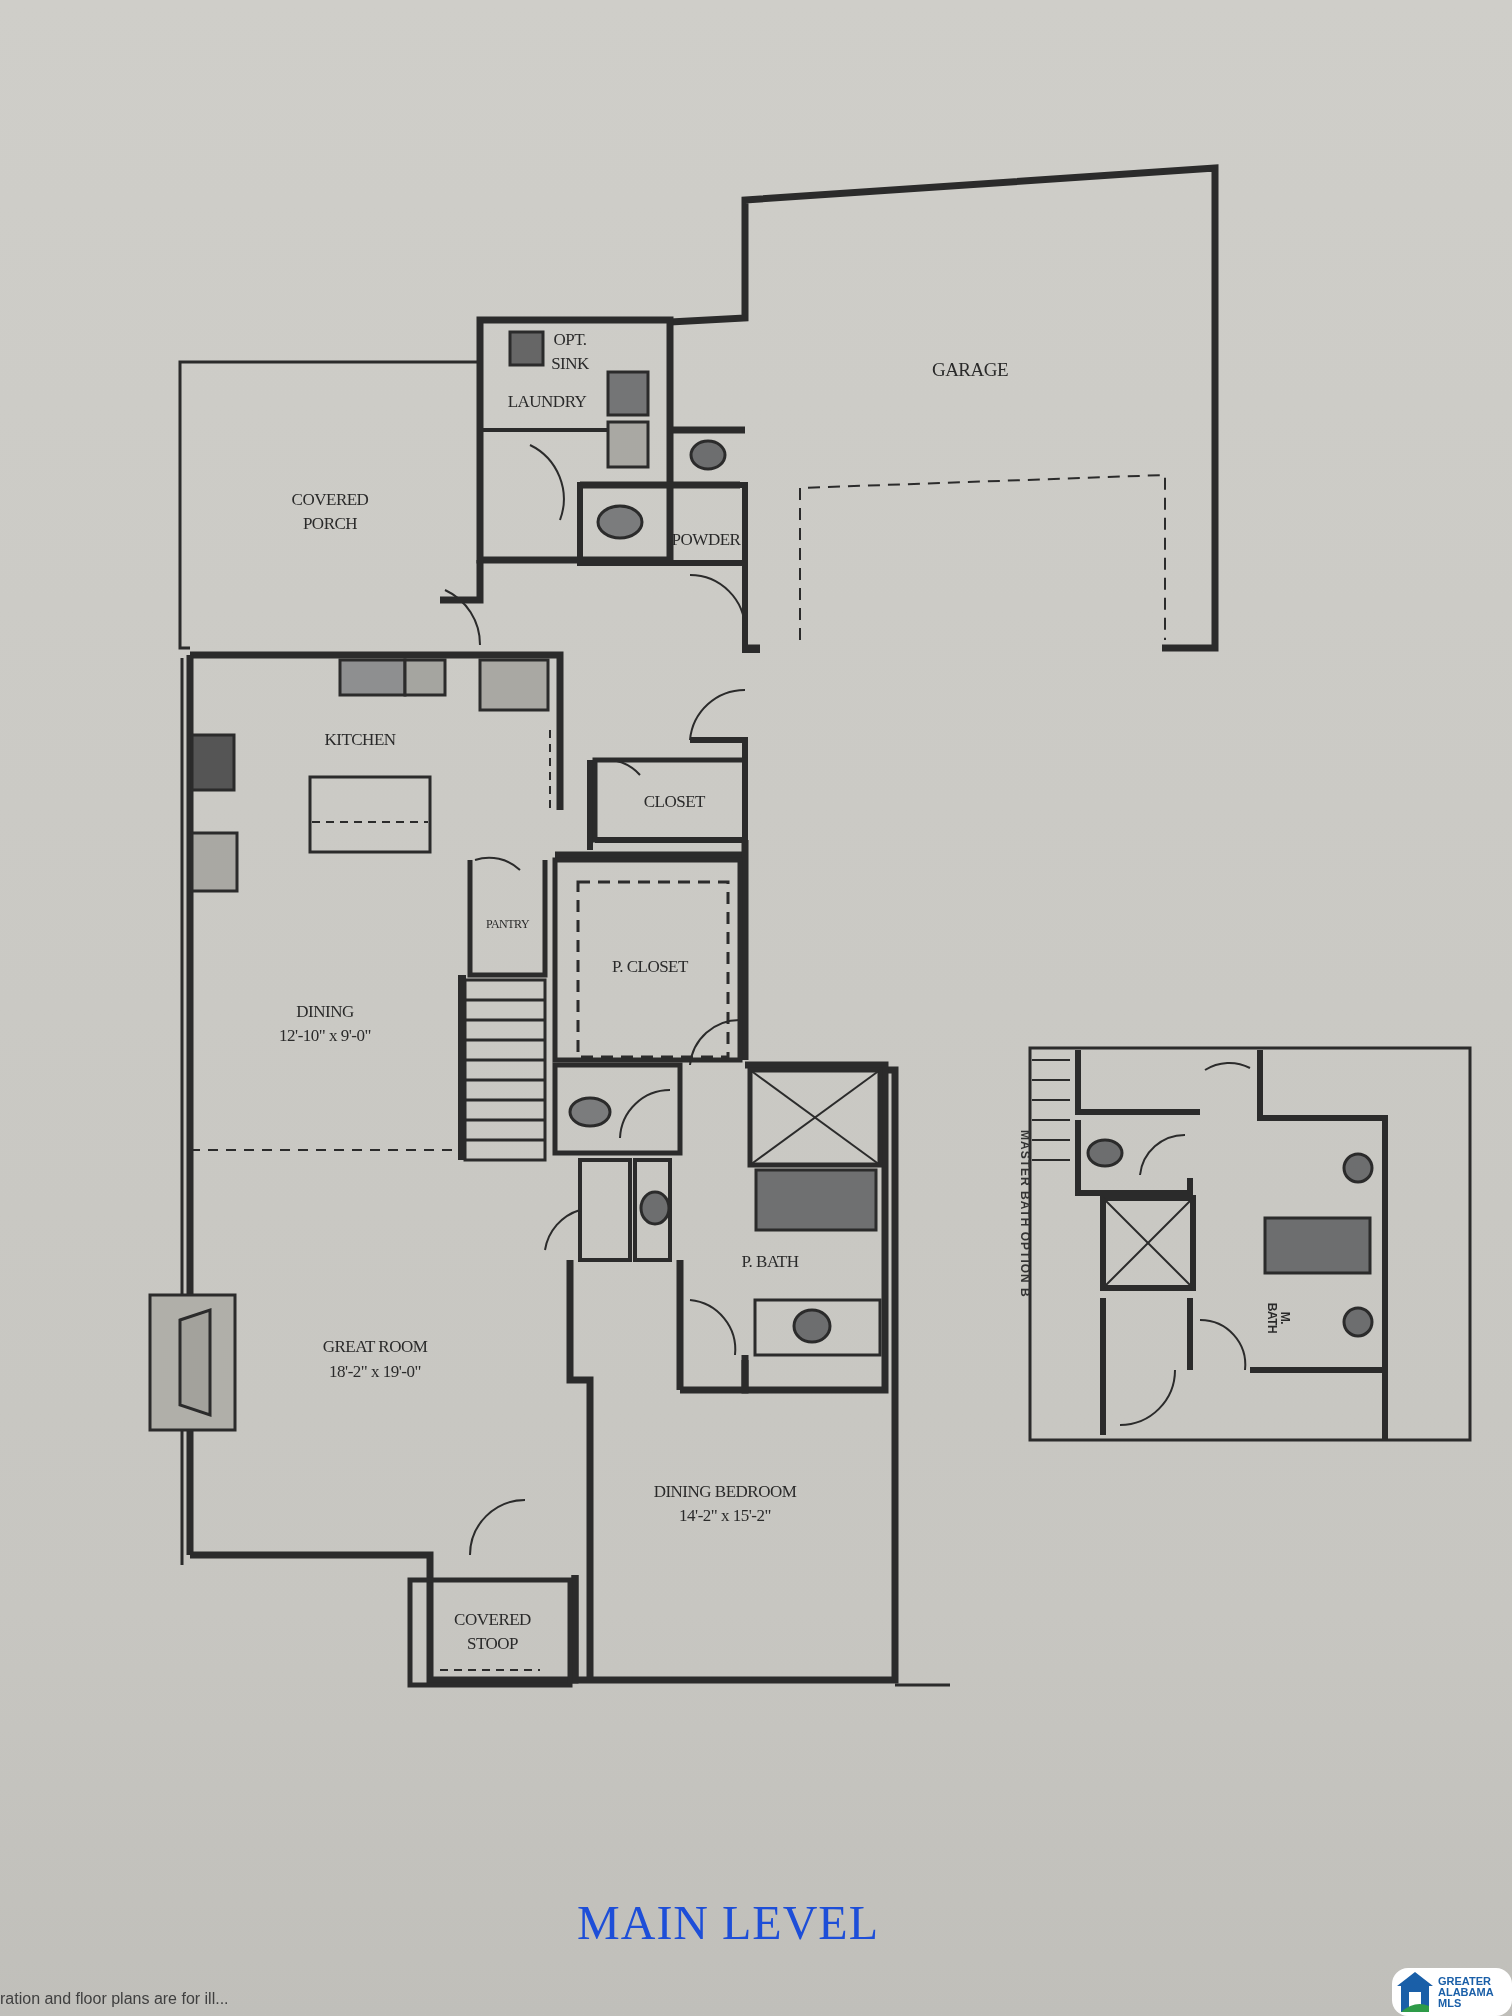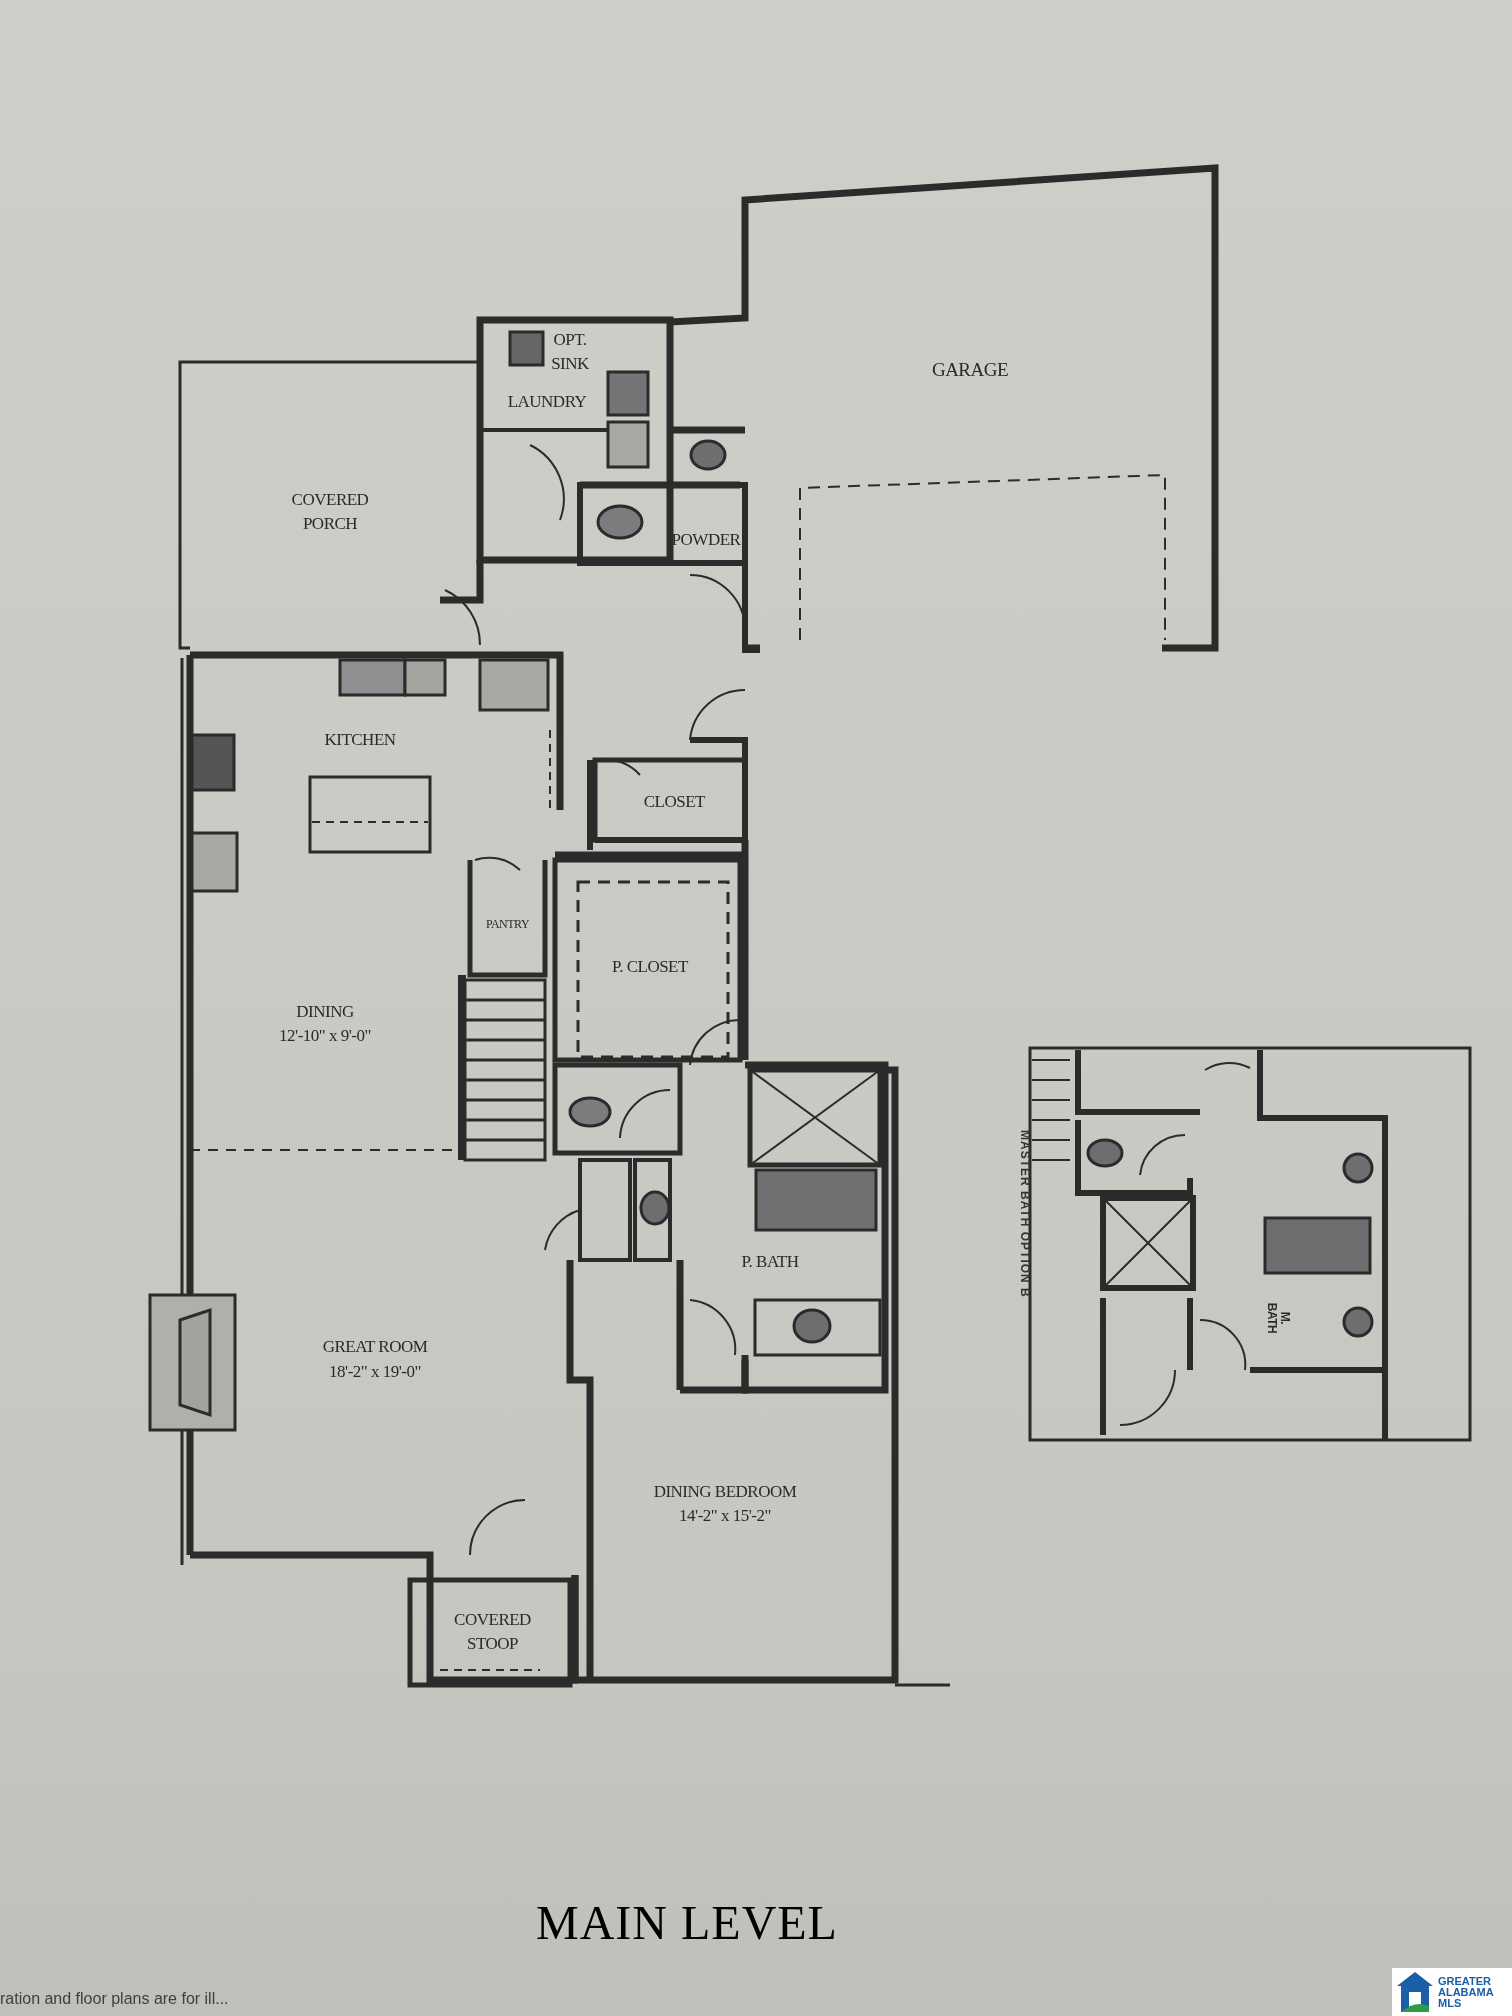"MAIN LEVEL" .title { color: #000000 -> #1d4ed8; left: 536px -> 568px; text-align: none -> center }
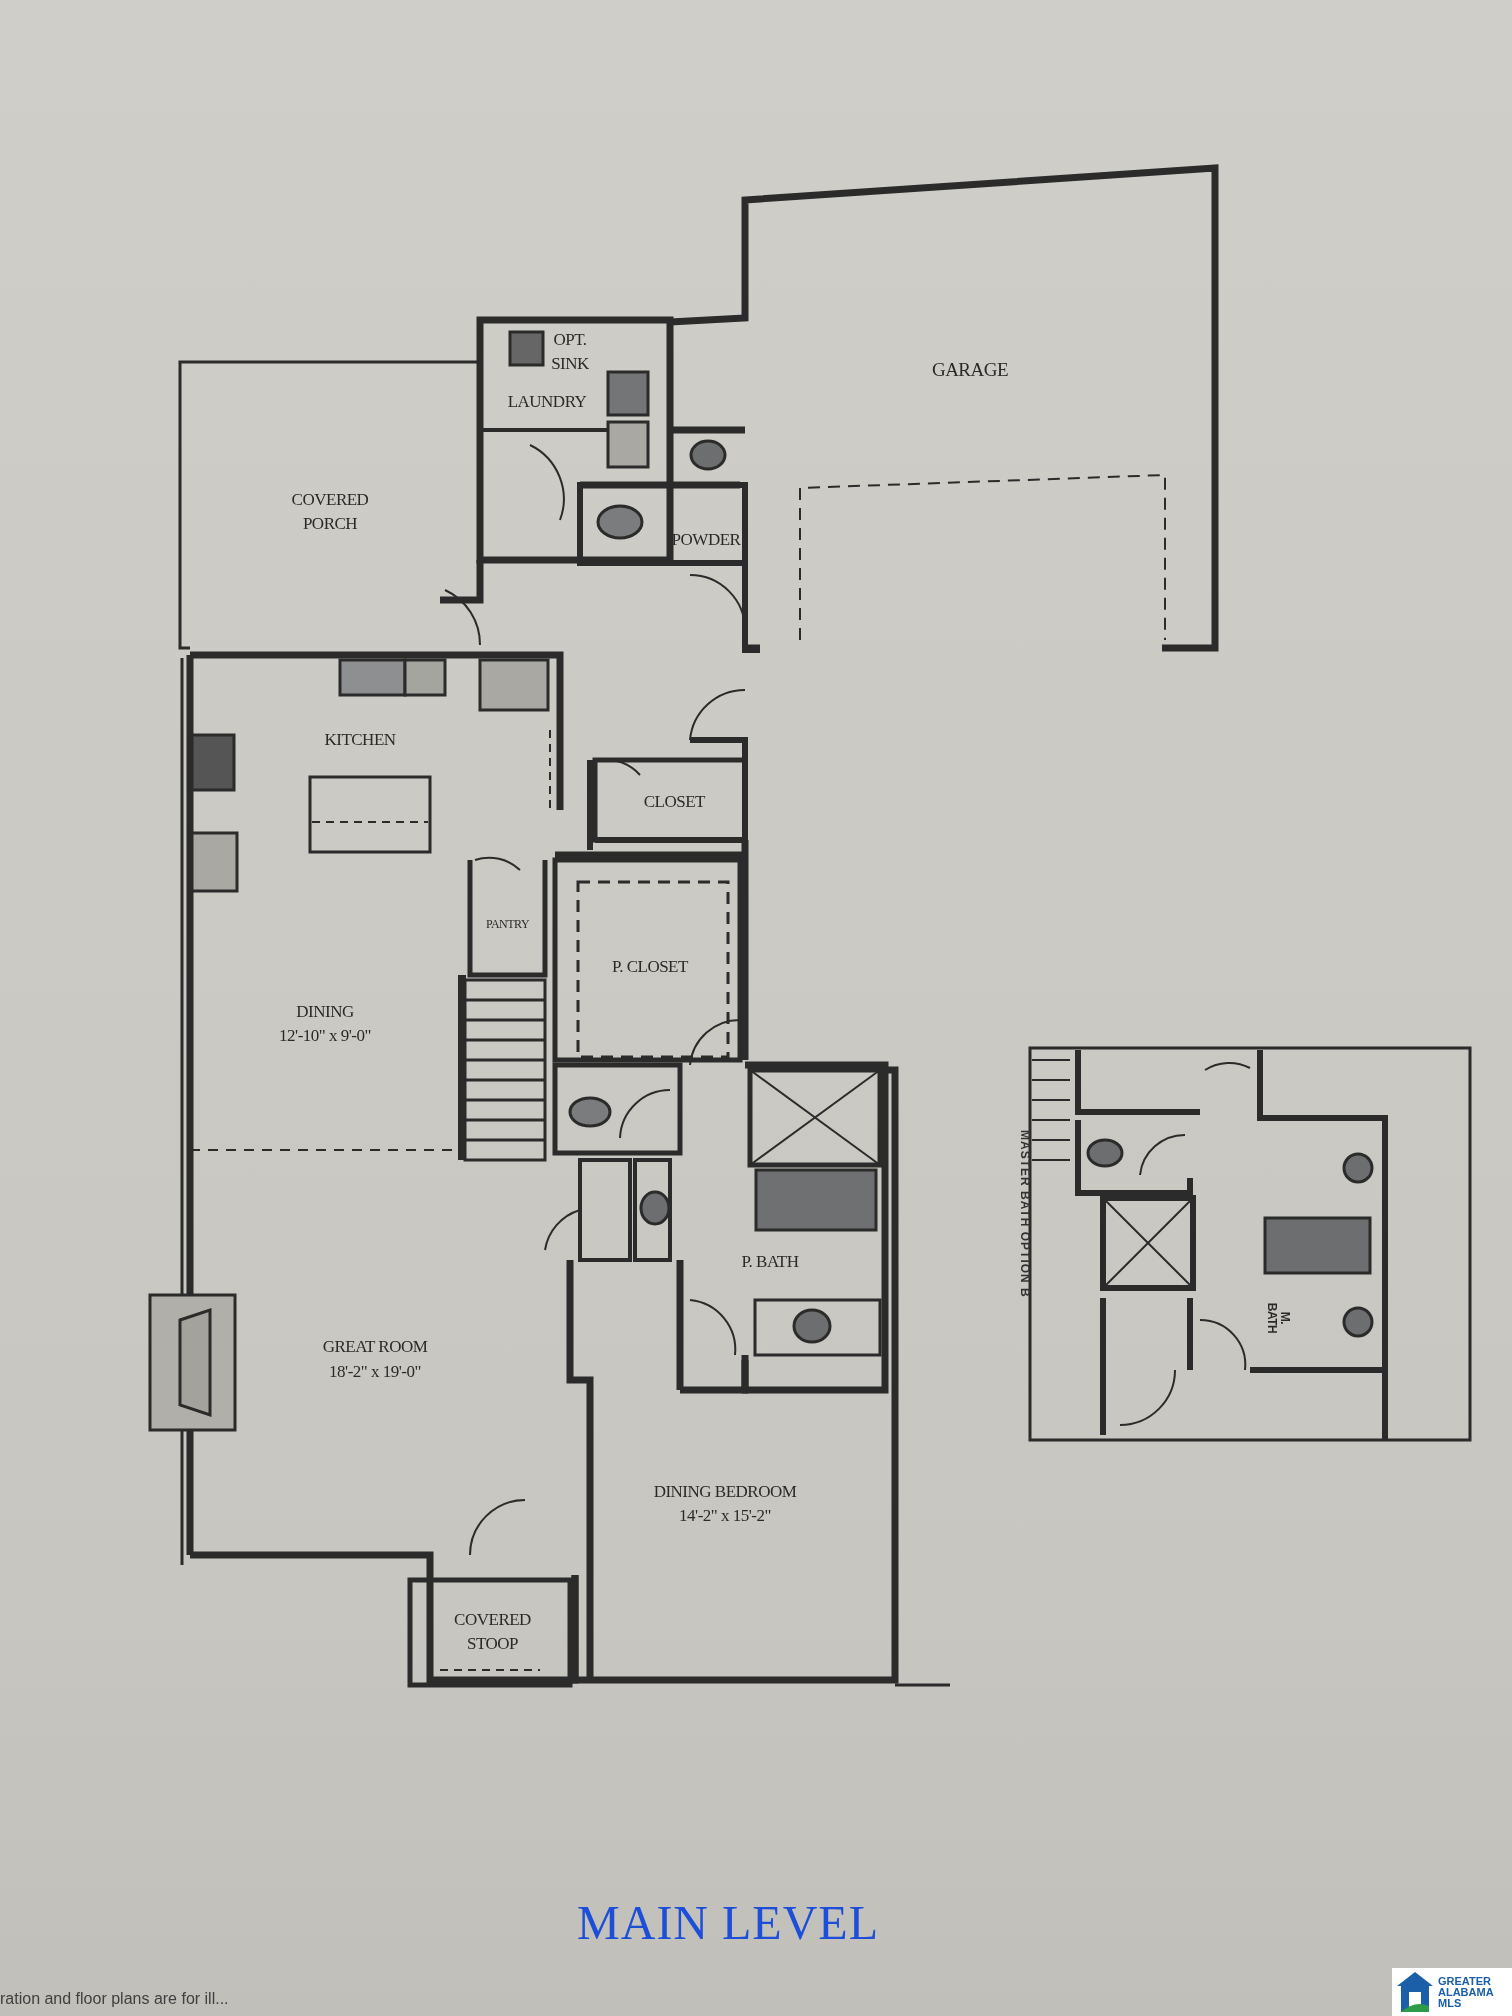"GREATER" .mls { border-radius: none -> 16px }
